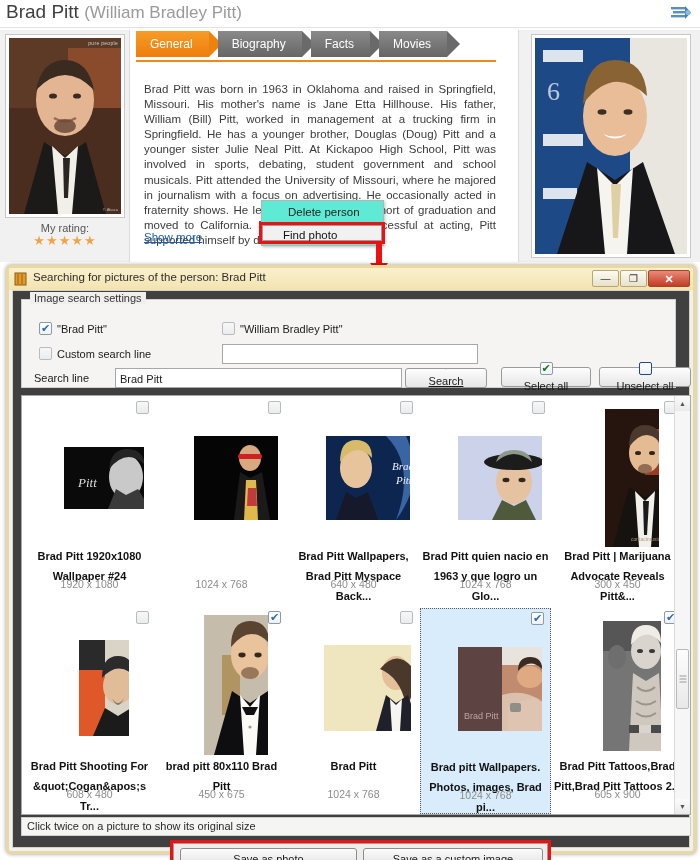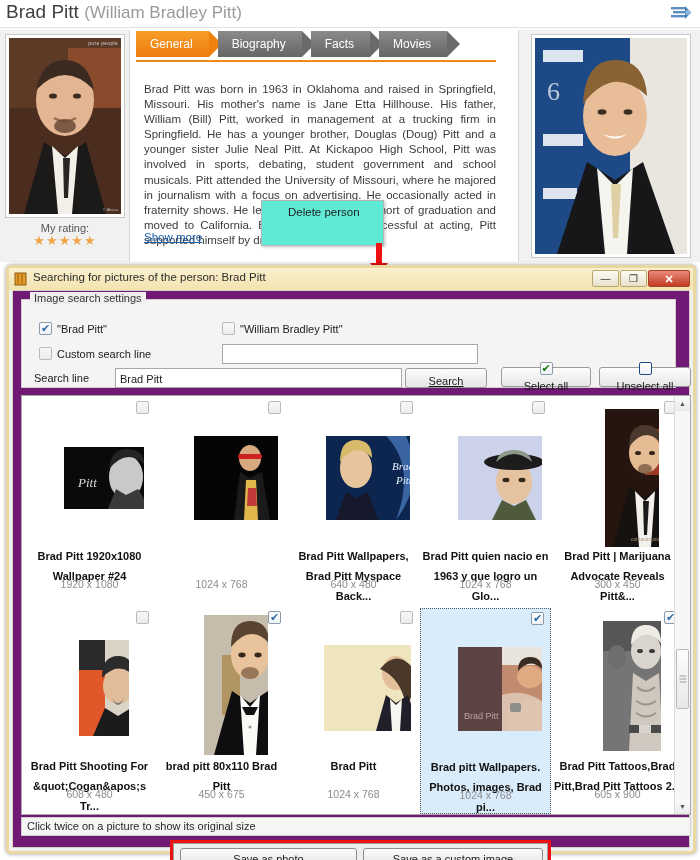"Find photo" div.ctx-hl { html: none -> <div> <div></div> <div>Find photo</div> </div> }
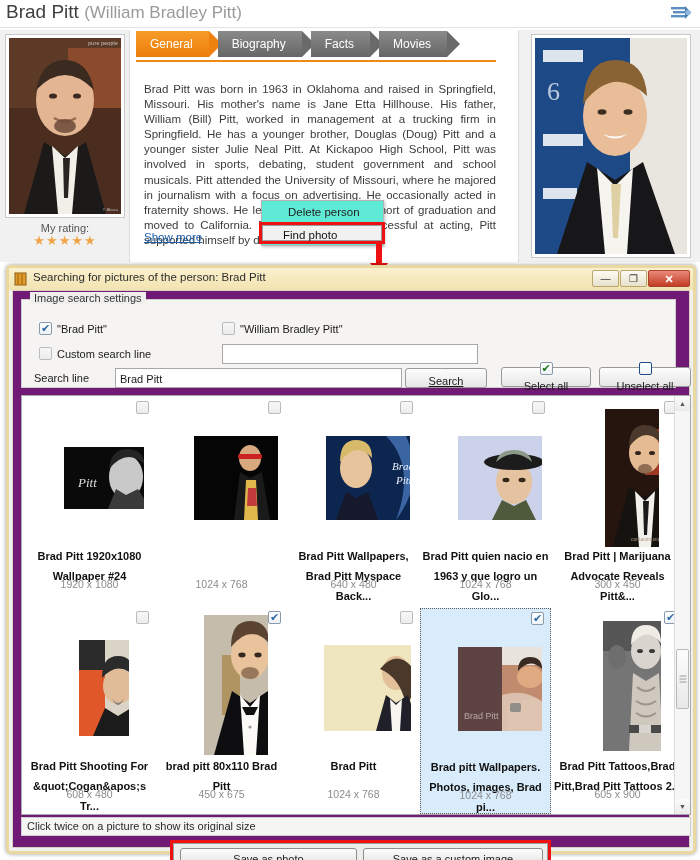"Image search settings" .dlg-body { background: #701a75 -> #404040 }
